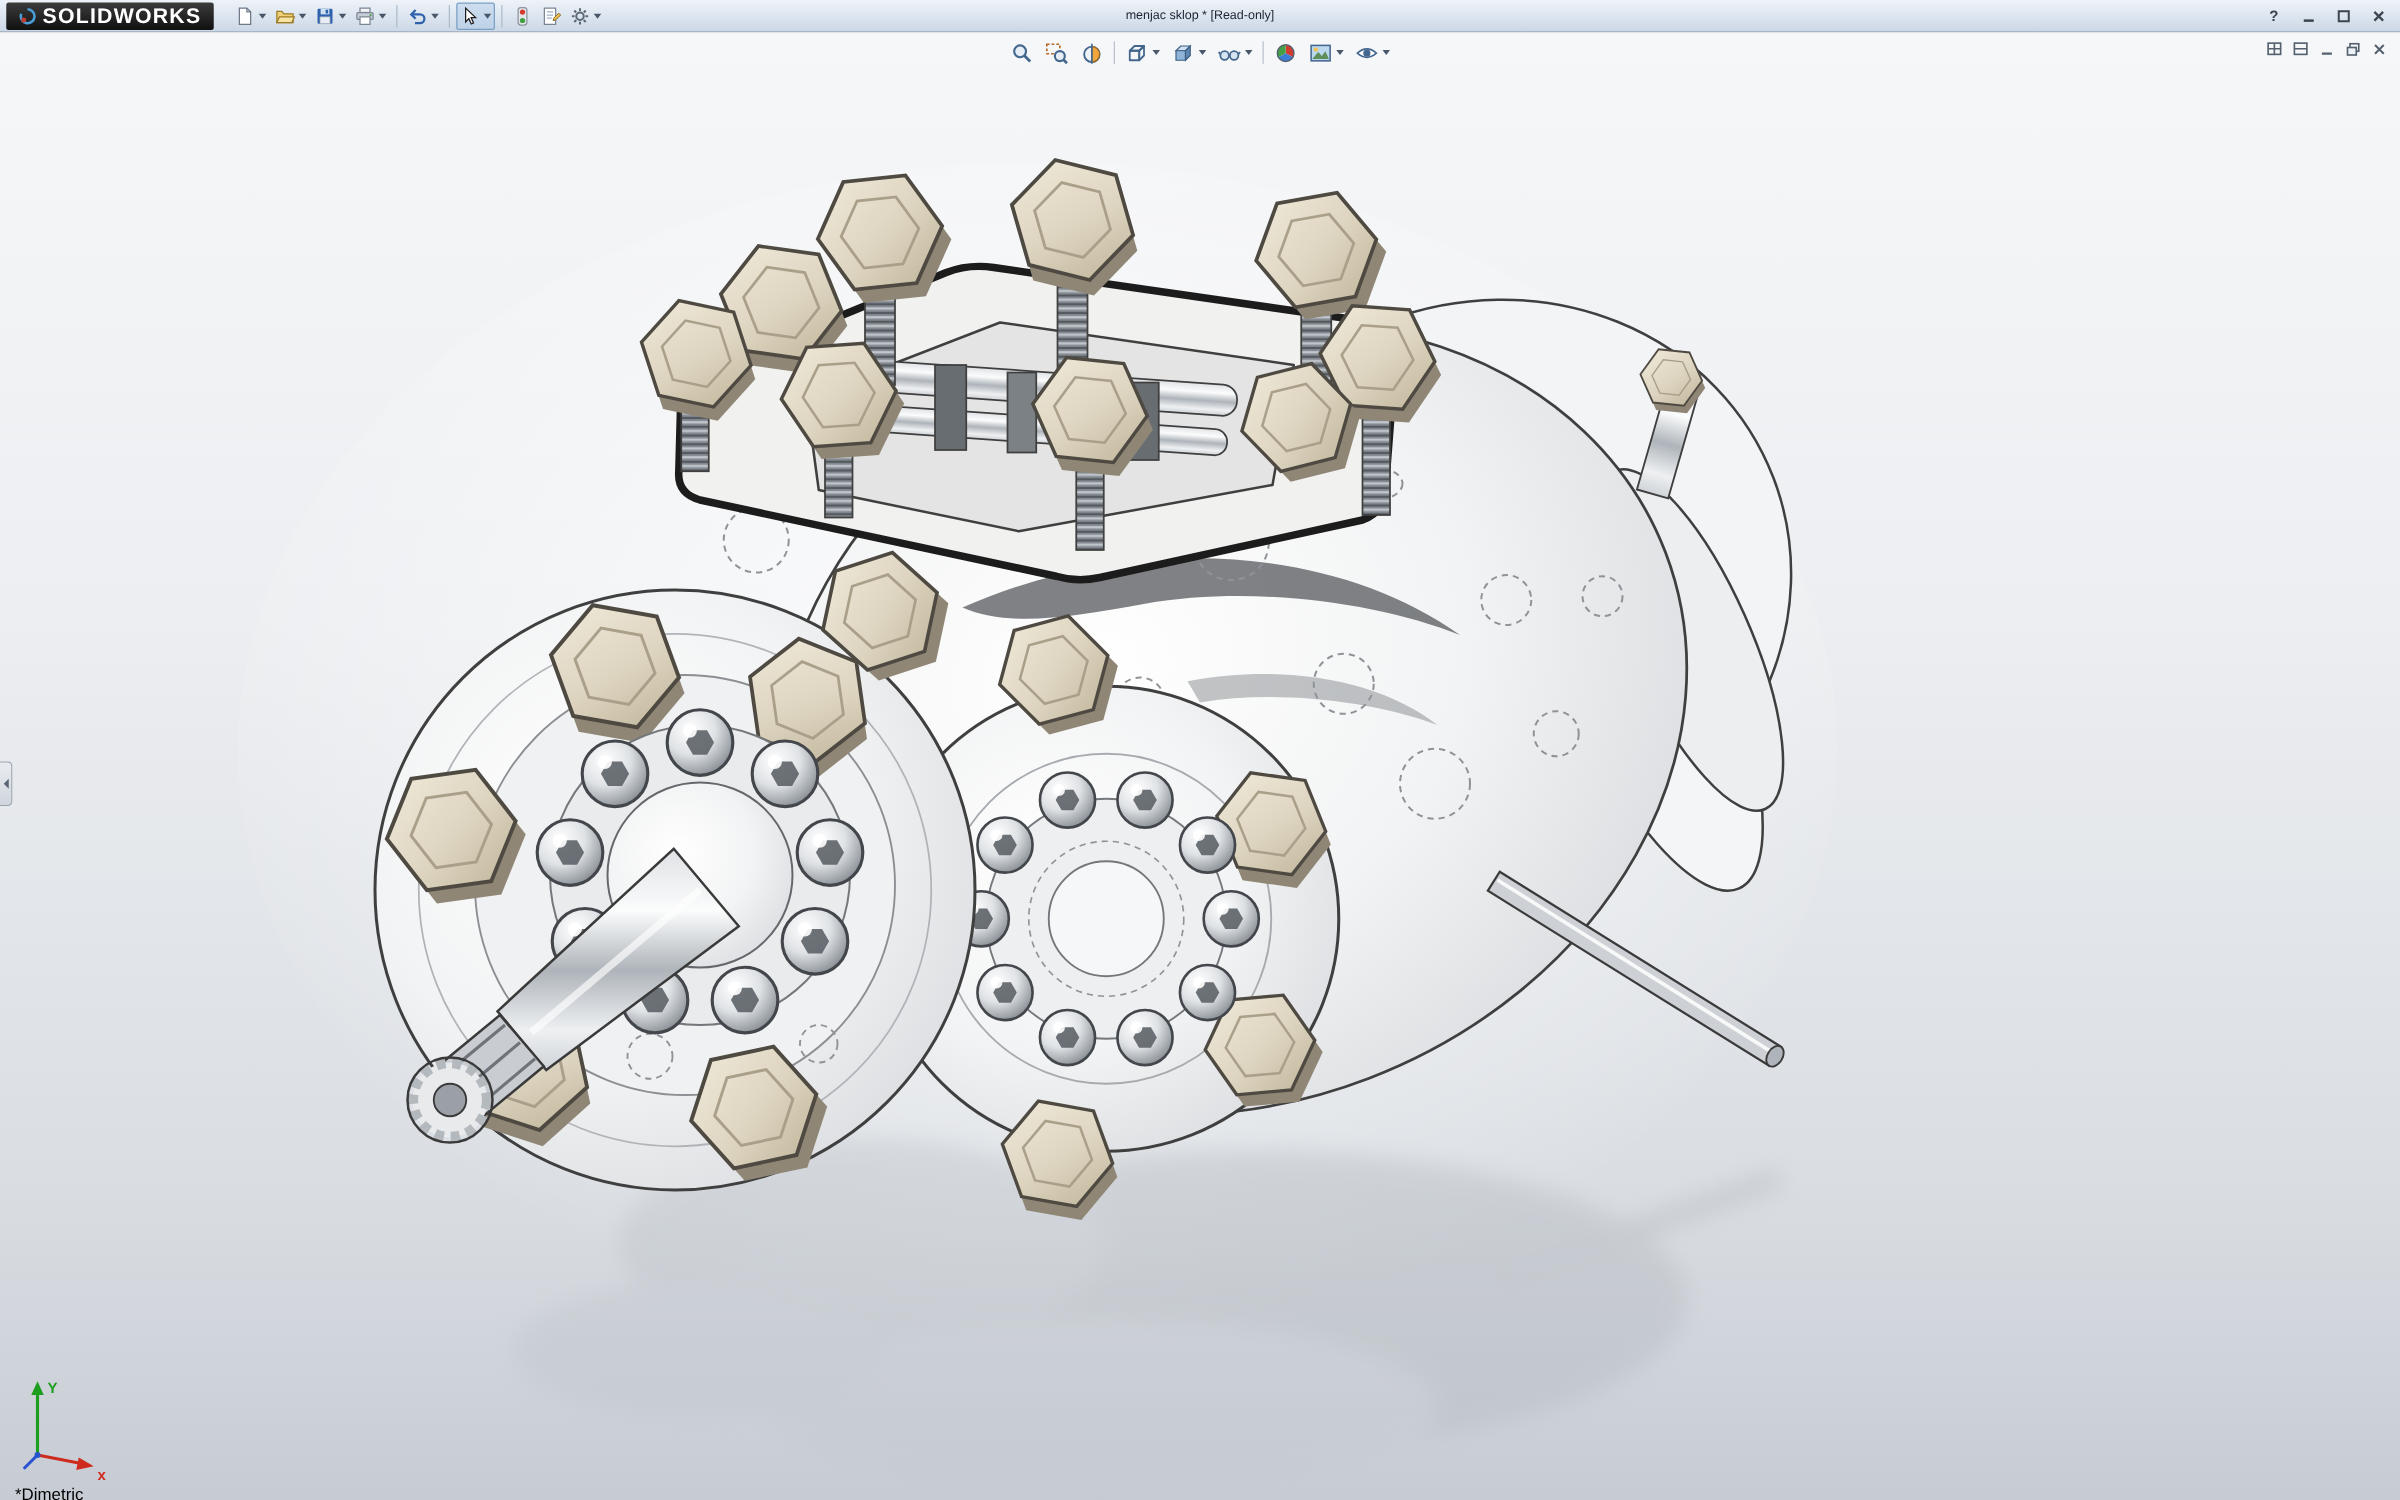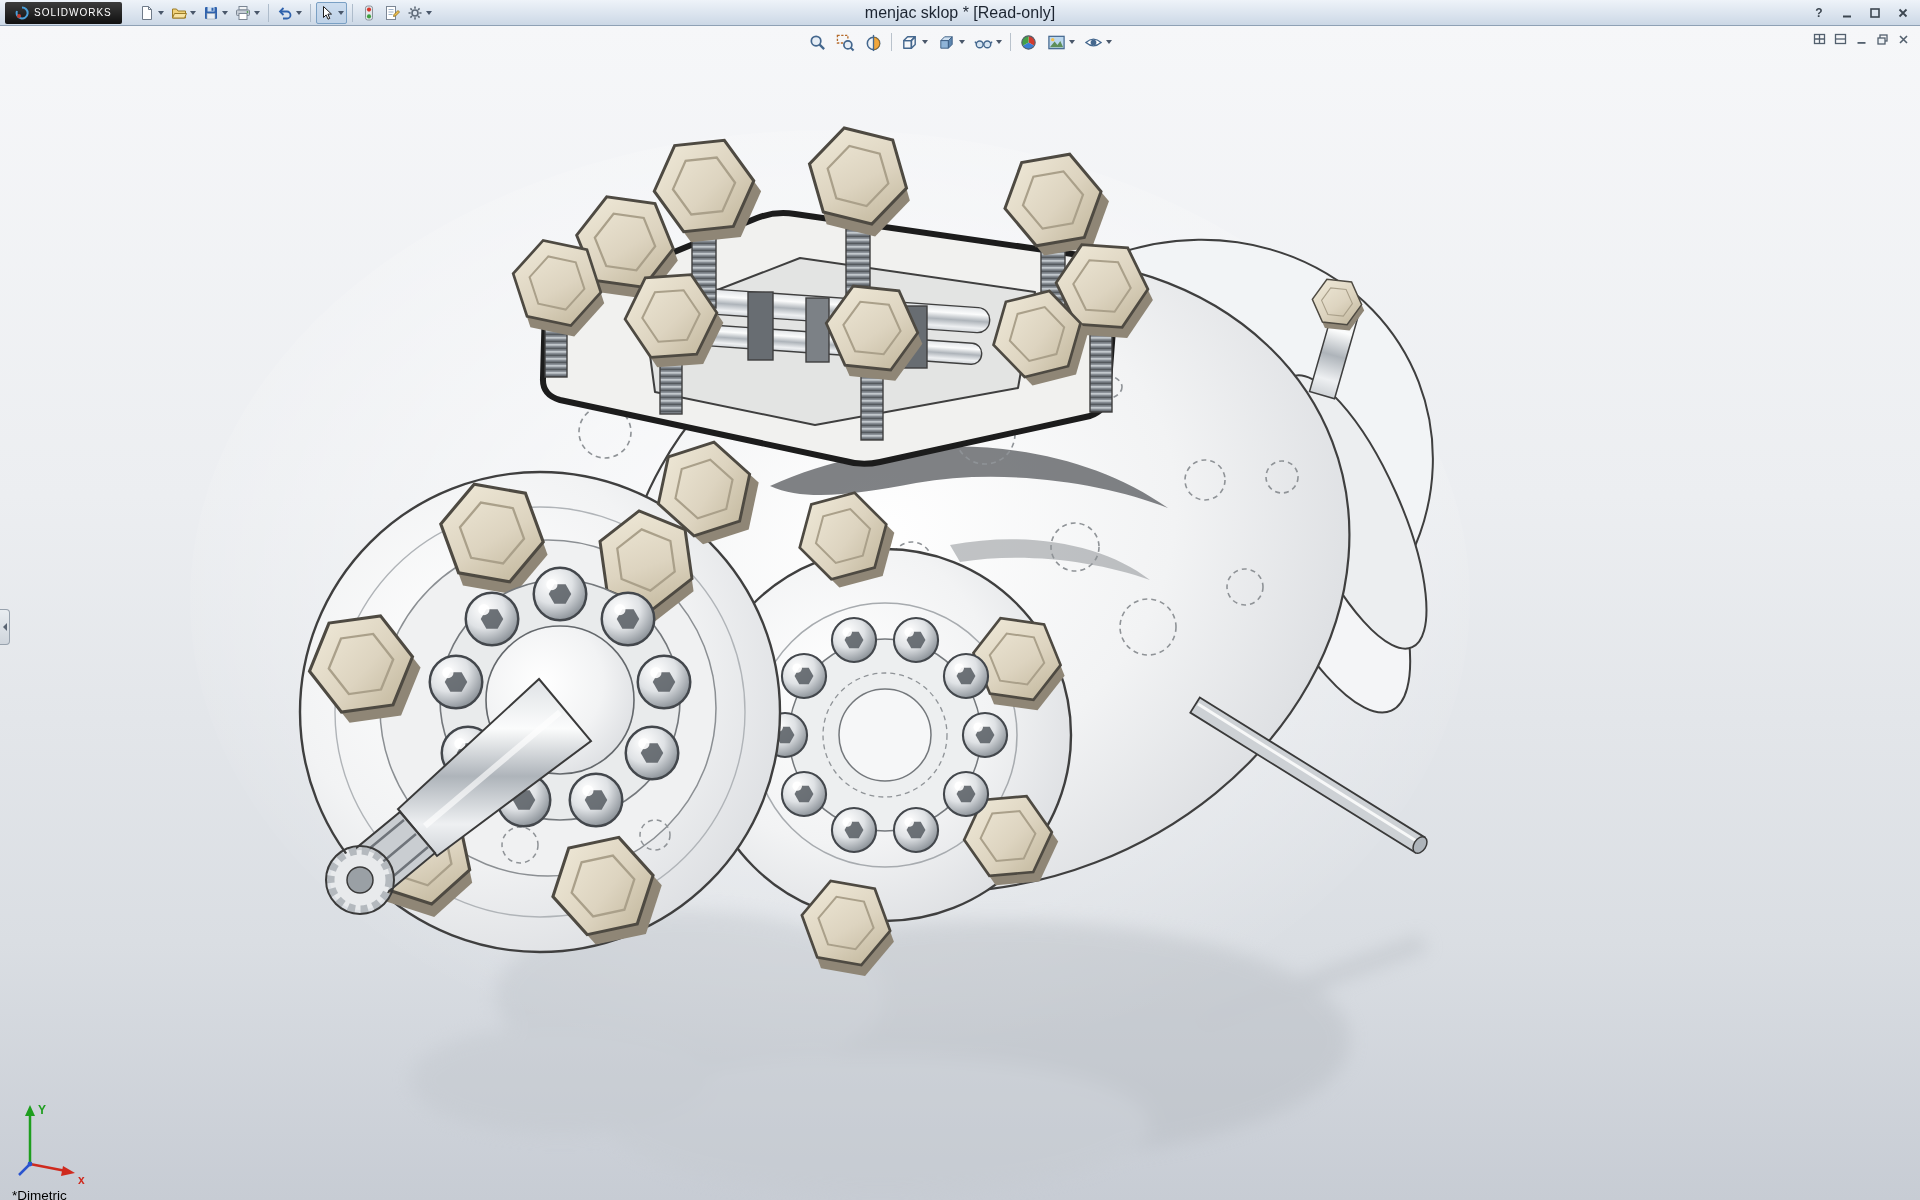"SOLIDWORKS" .logo .brand { font-size: 10px -> 17px; font-weight: normal -> bold }
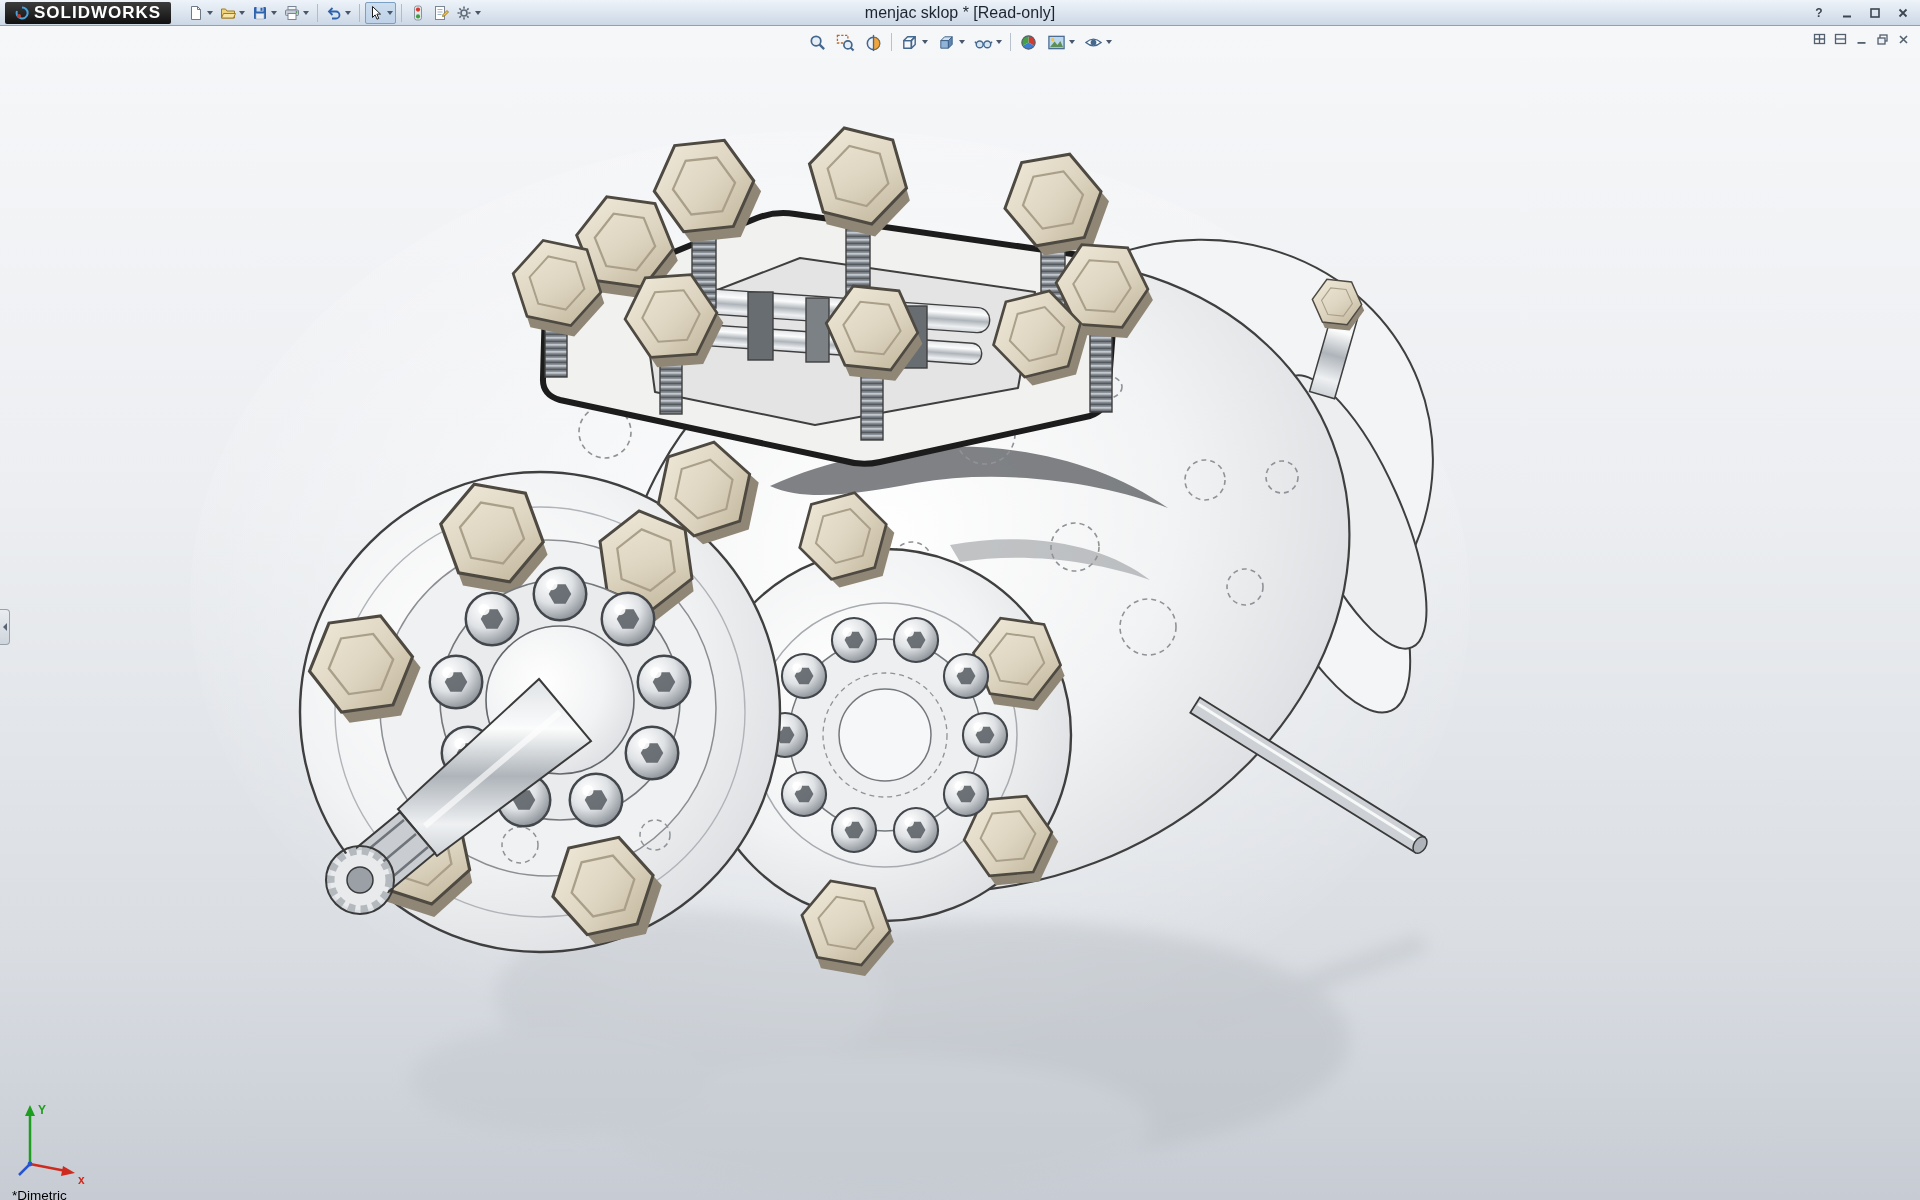"menjac sklop * [Read-only]" .win-title { font-size: 16px -> 10px }
